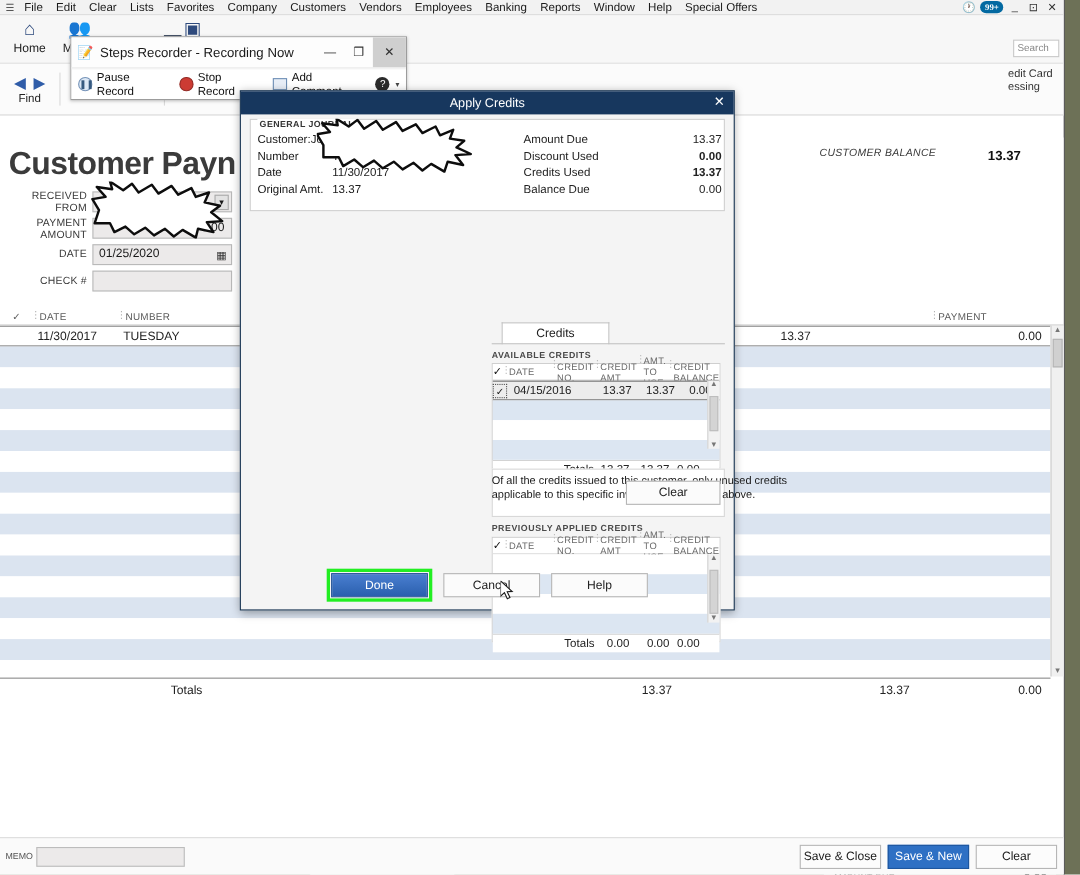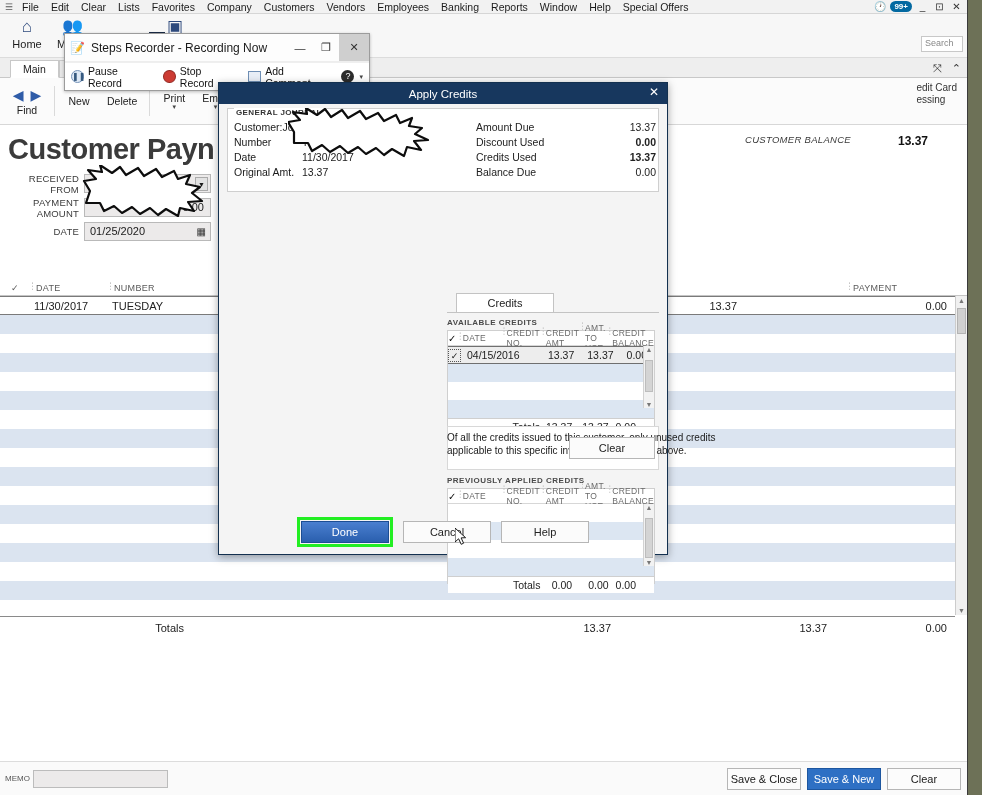"99+" .badge99 { font-family: none -> Liberation Serif, serif }
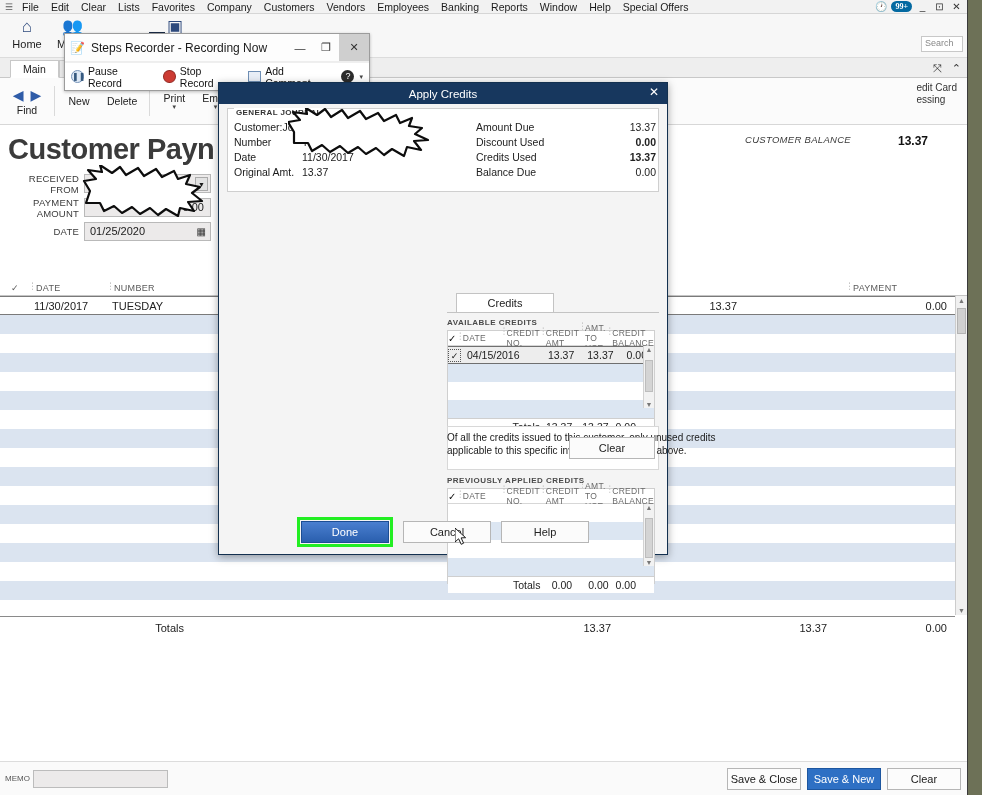"Main" div { html: <div> <div>Main</div> <div>R</div> <div> <span>⤧</span> <span>⌃</span> </div> </div> -> none }
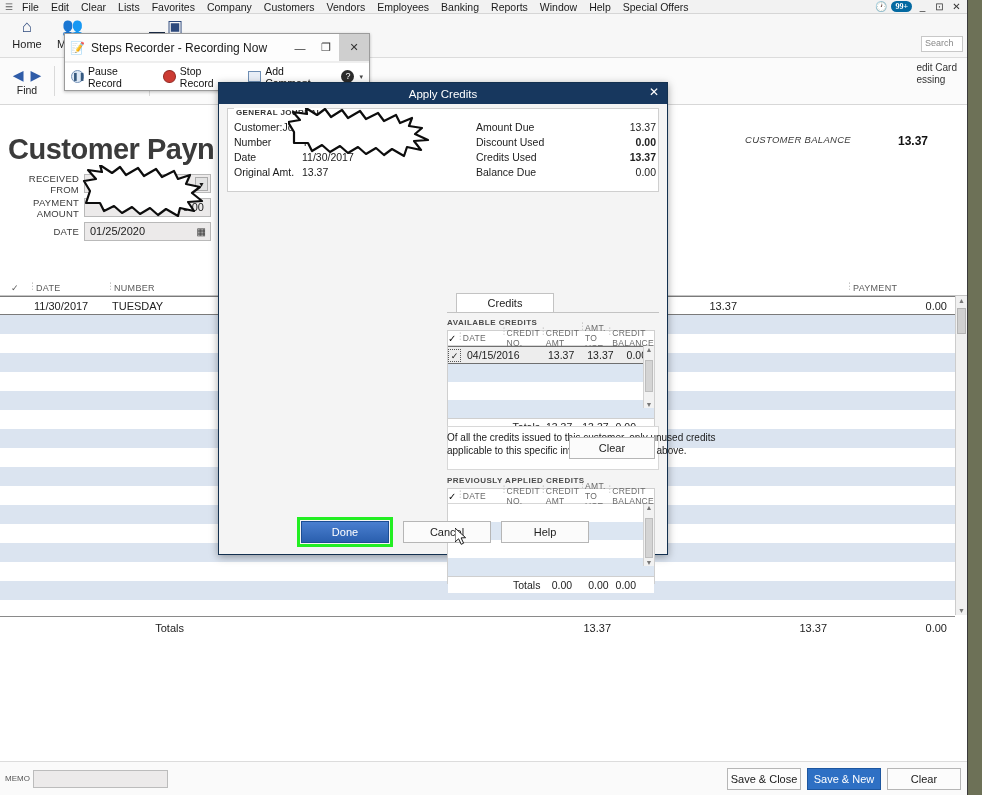"CHECK #" div.frow { html: none -> <div> <div>CHECK #</div> <div> <span></span> </div> </div> }
